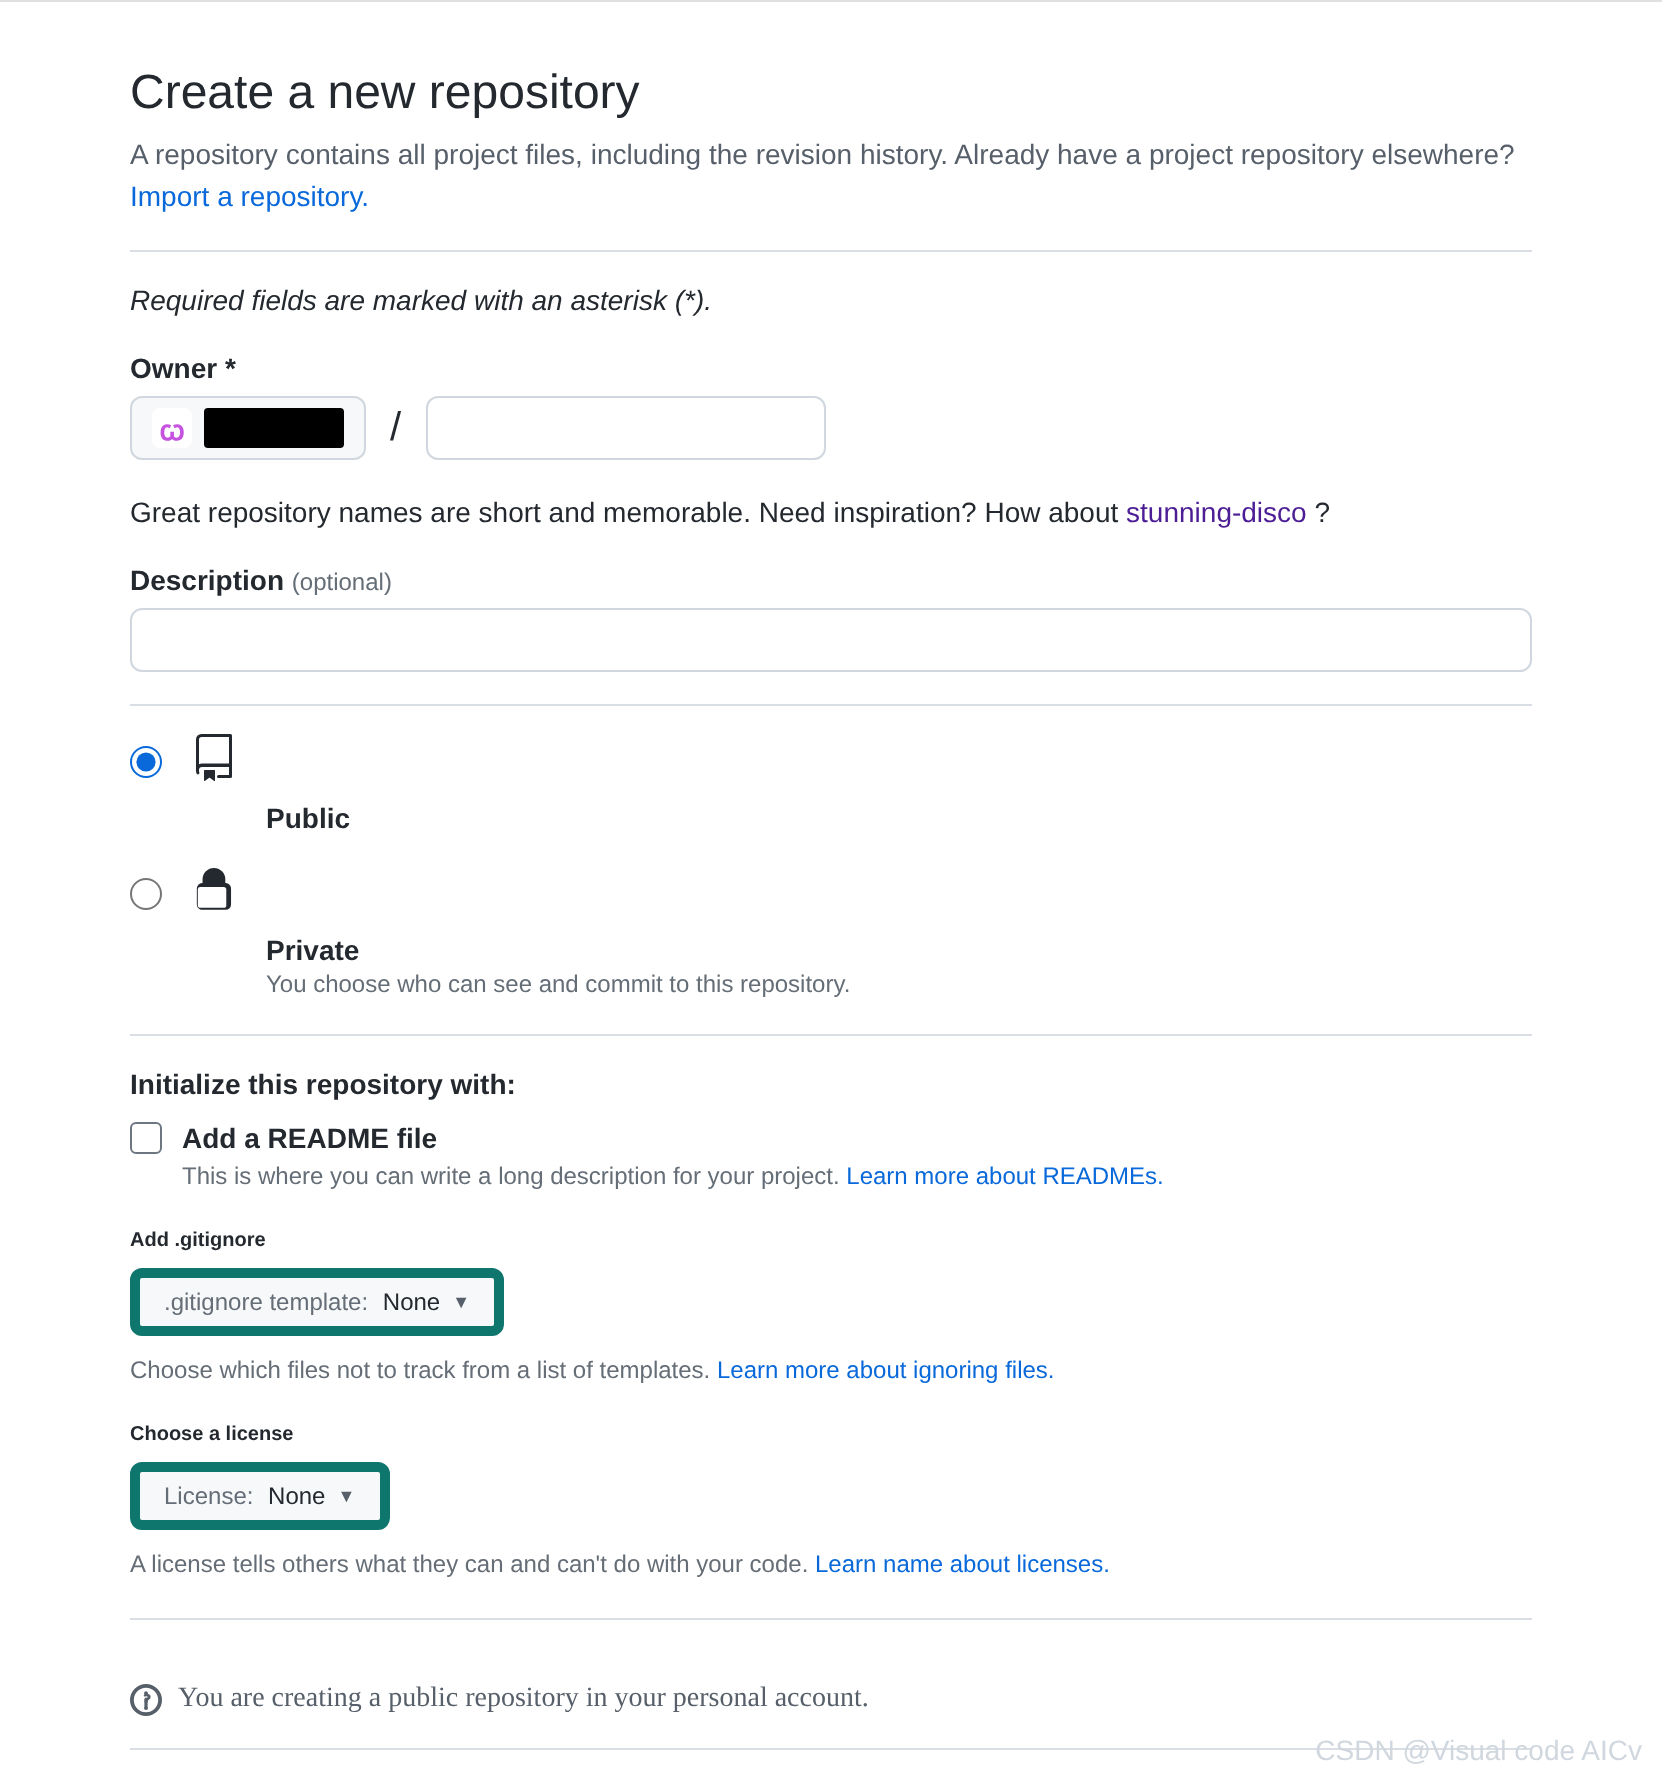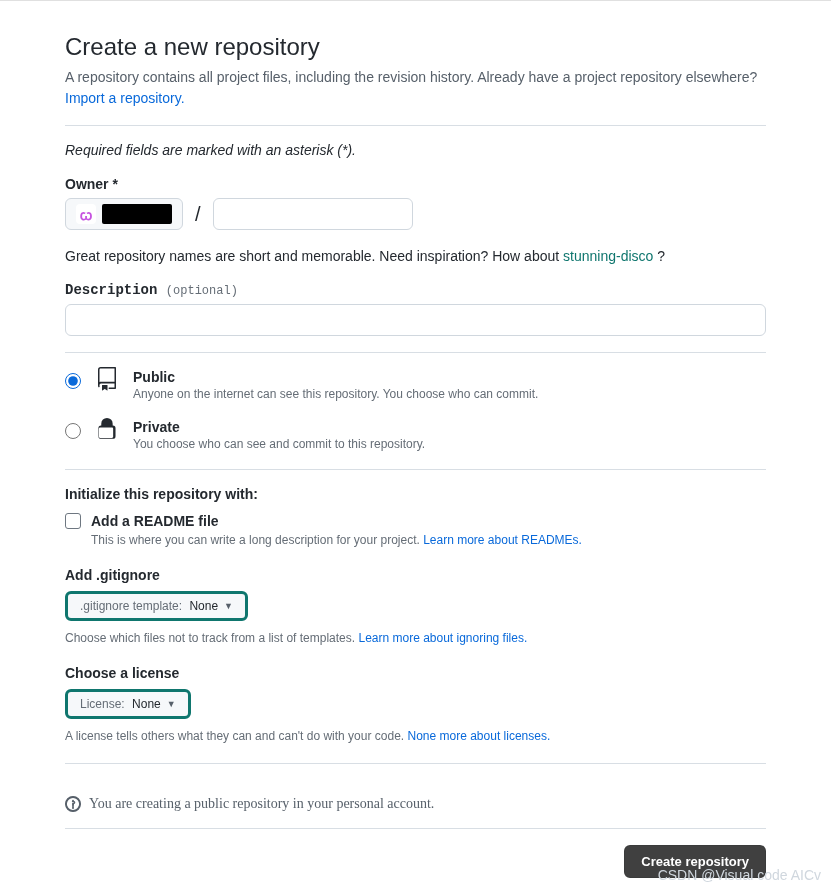"stunning-disco" .link-green { color: #0f766e -> #4c1d95 }
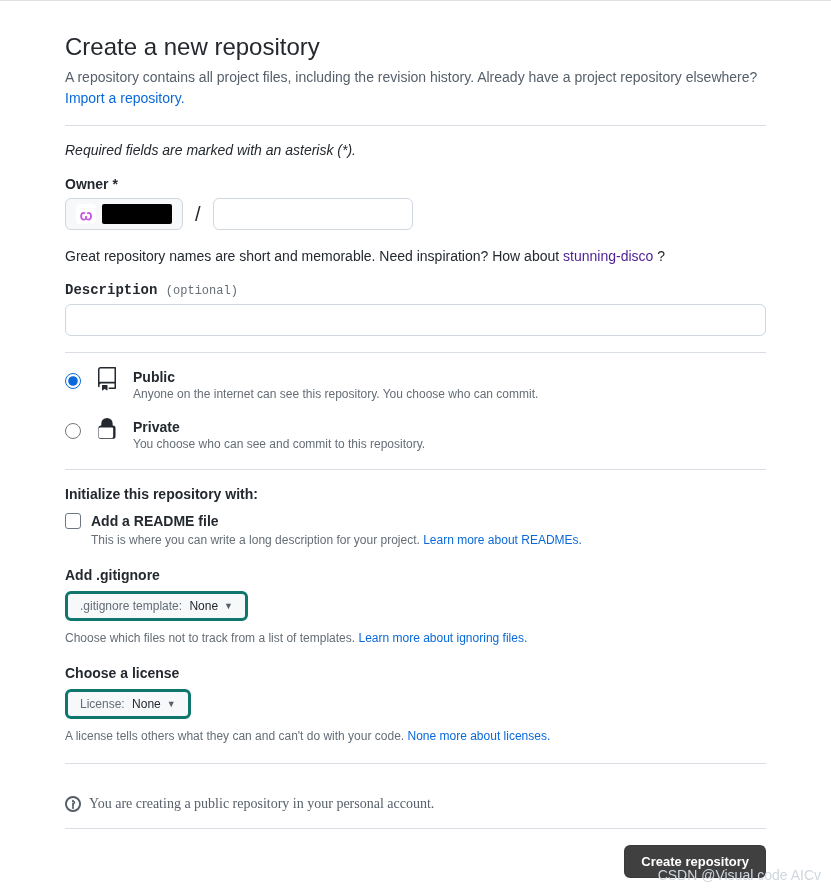"Description (optional)" .desc-label { font-family: Liberation Mono, monospace -> none }
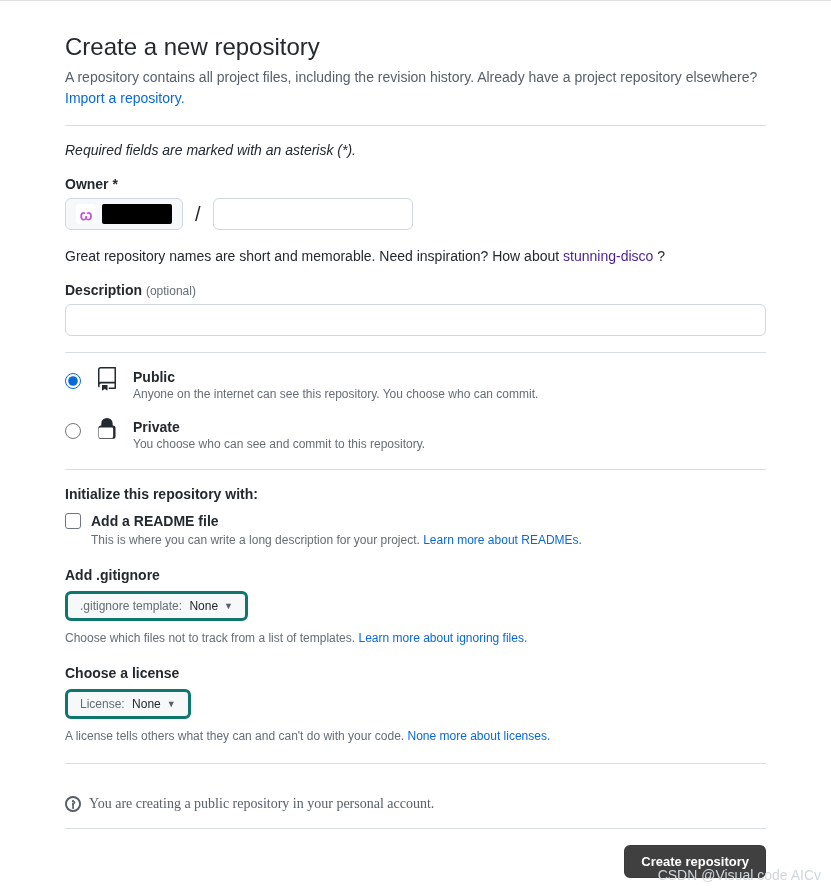"Public" .vis-text { margin-top: none -> 32px }
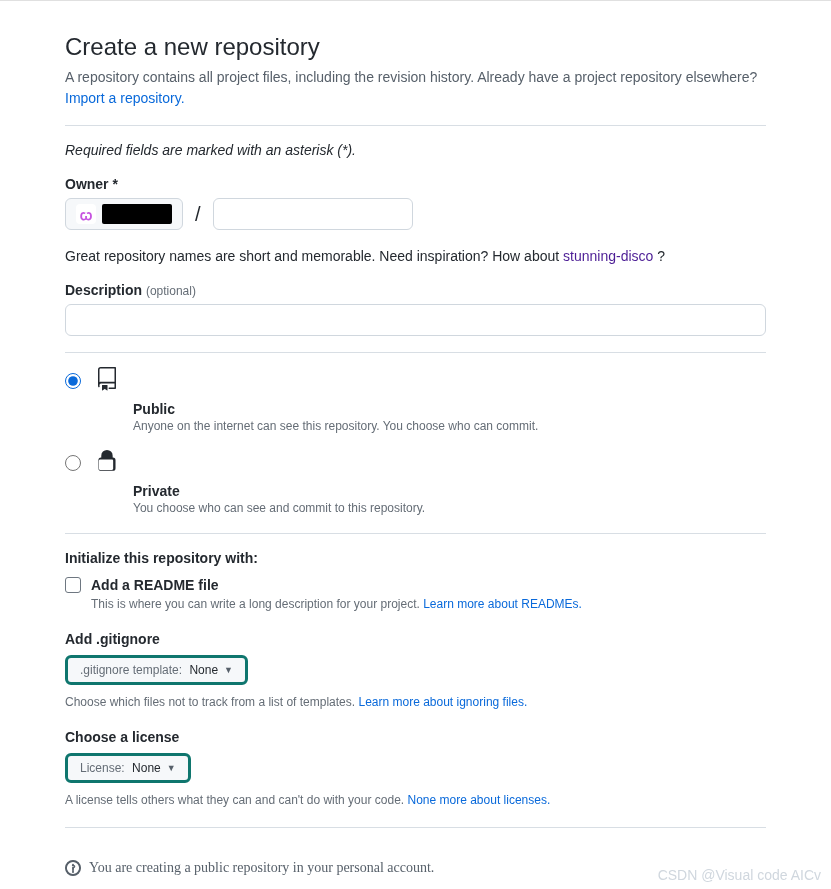"Anyone on the internet can" div.vis-desc { html: <div>Anyone on the internet can see this repository. You choose who can commit.</div> -> none }
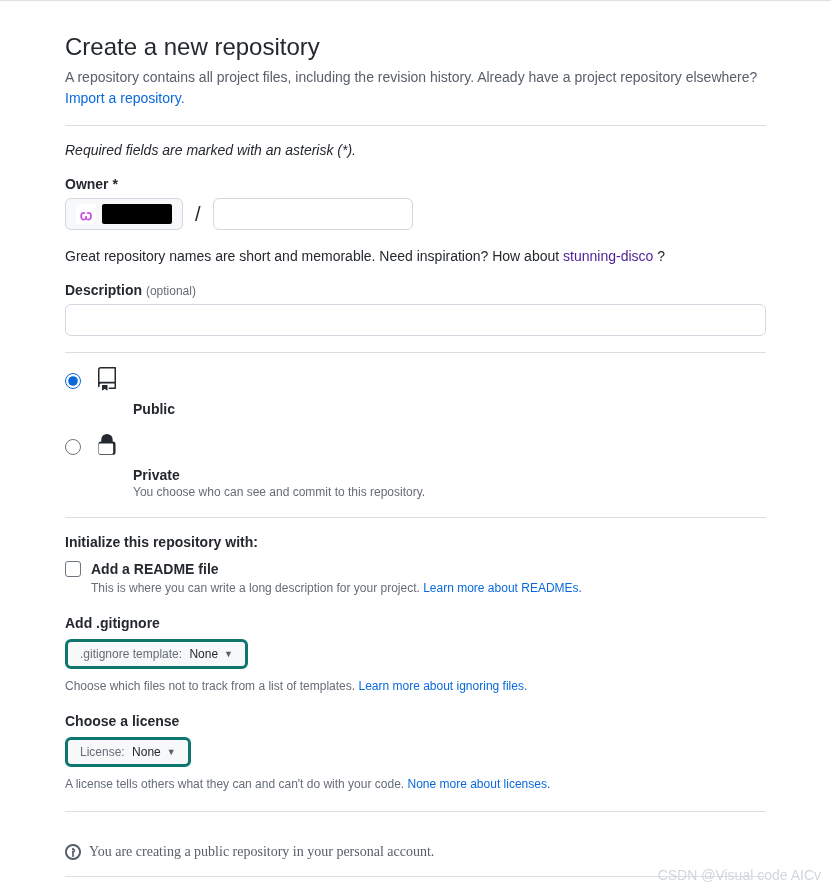"Add .gitignore" .subhead-label { font-size: 14px -> 10px }
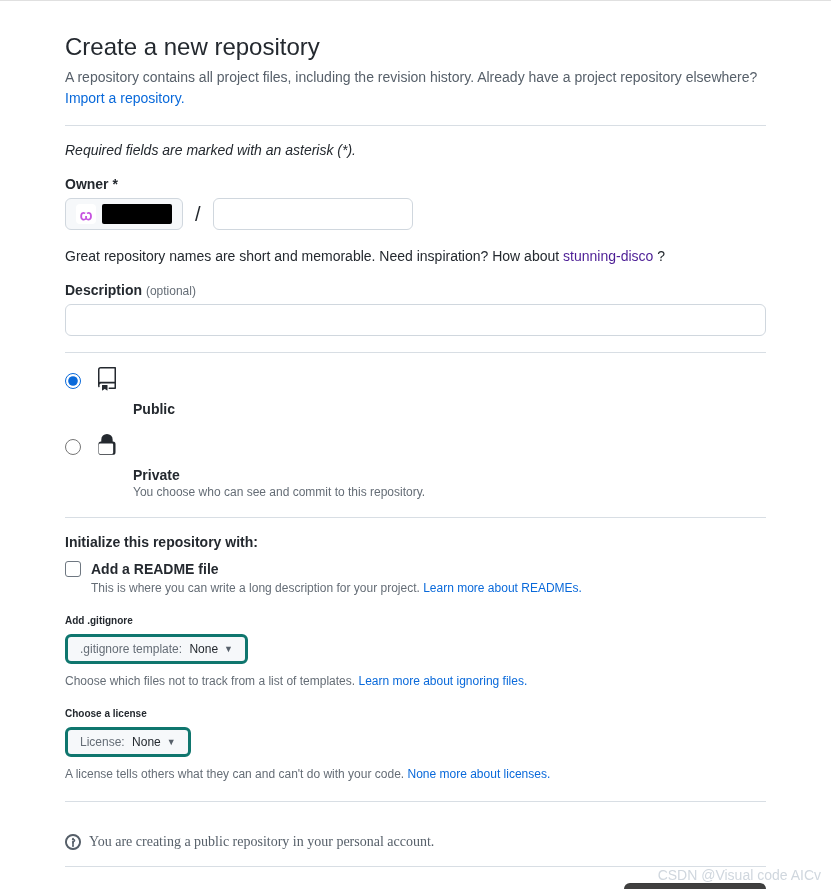".gitignore template:" .select-btn { border: 3px solid #0f766e -> 5px solid #0f766e }
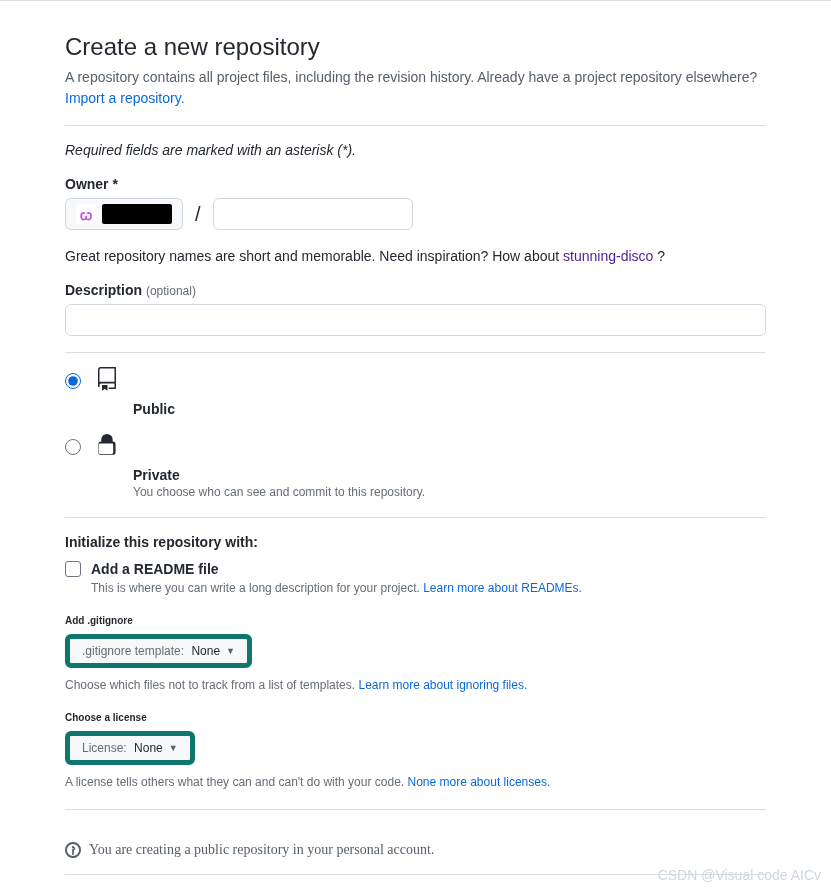"None more about licenses." span.link { text: None more -> Learn name }
